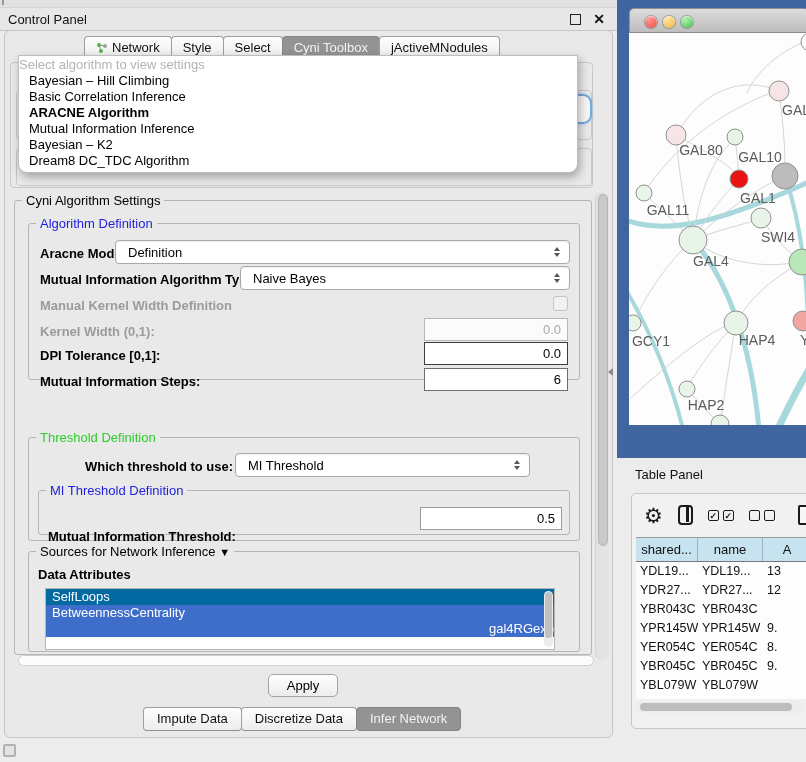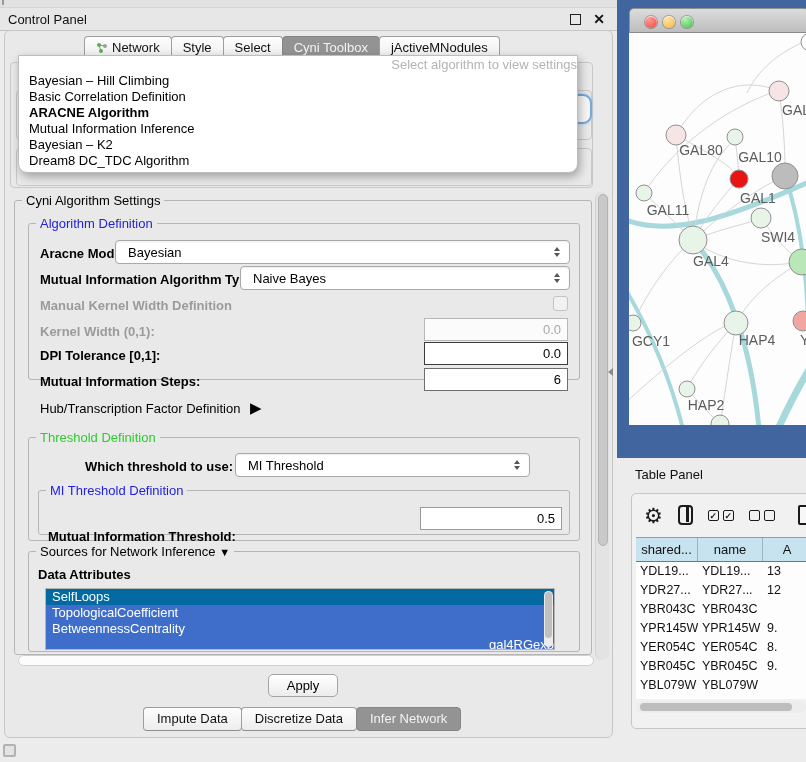"Select algorithm to view settings" .popup-header { text-align: right -> left }
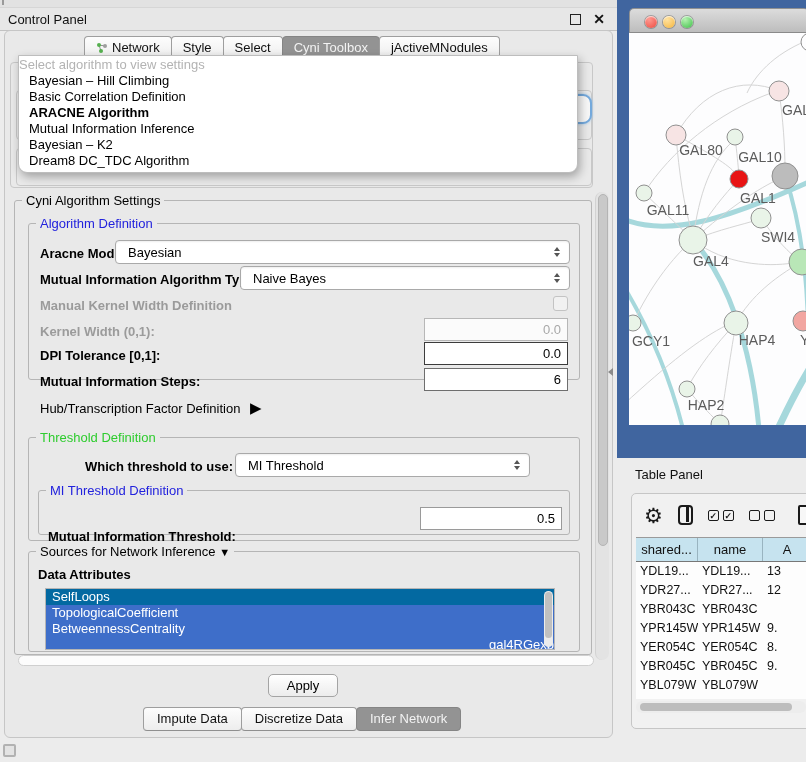"Basic Correlation Definition" div.menu-item { text: Definition -> Inference }
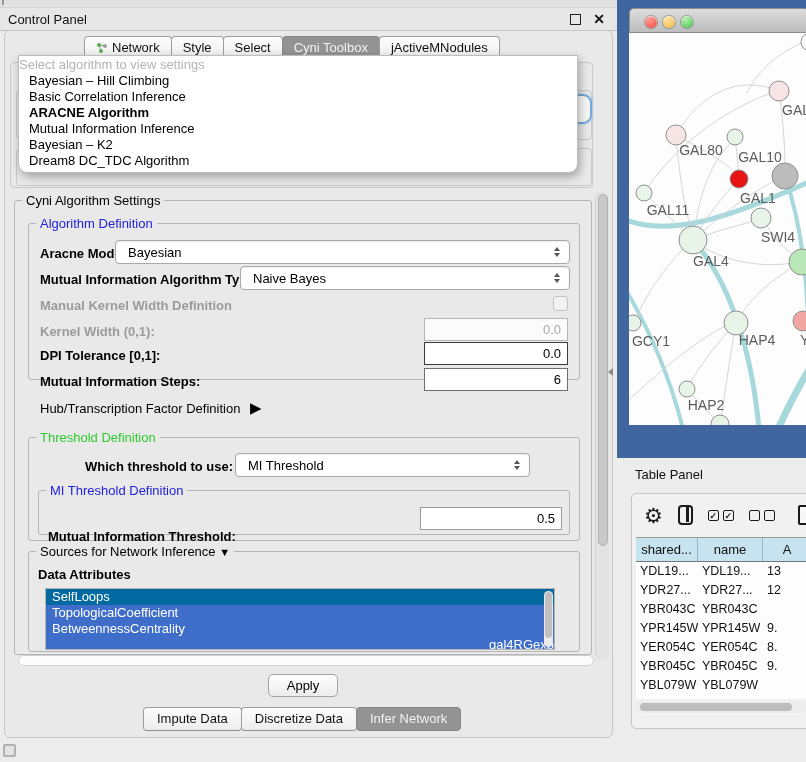"Bayesian" span { text: Bayesian -> Definition }
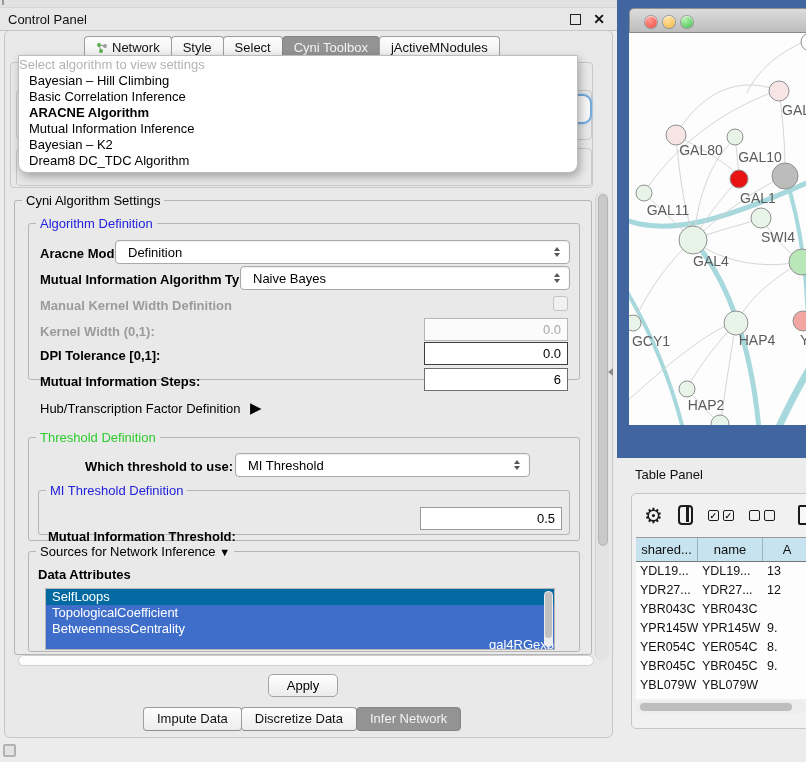"Hub/Transcription Factor Definition ▶" span.lbl { html: <span> <span>Hub/Transcription Factor Definition</span> <span>▶</span> </span> -> none }
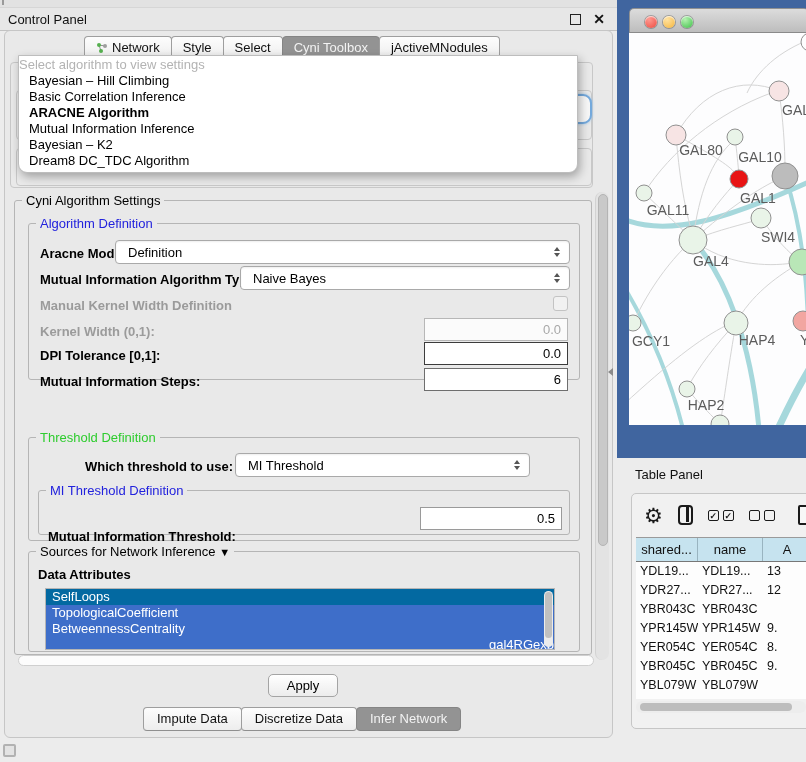"TopologicalCoefficient" div.list-item { html: <div>TopologicalCoefficient</div> -> none }
